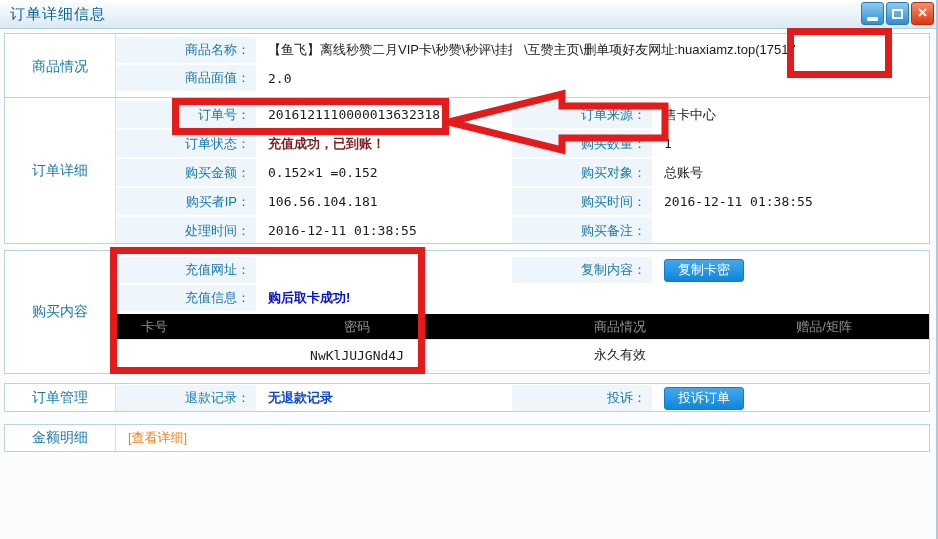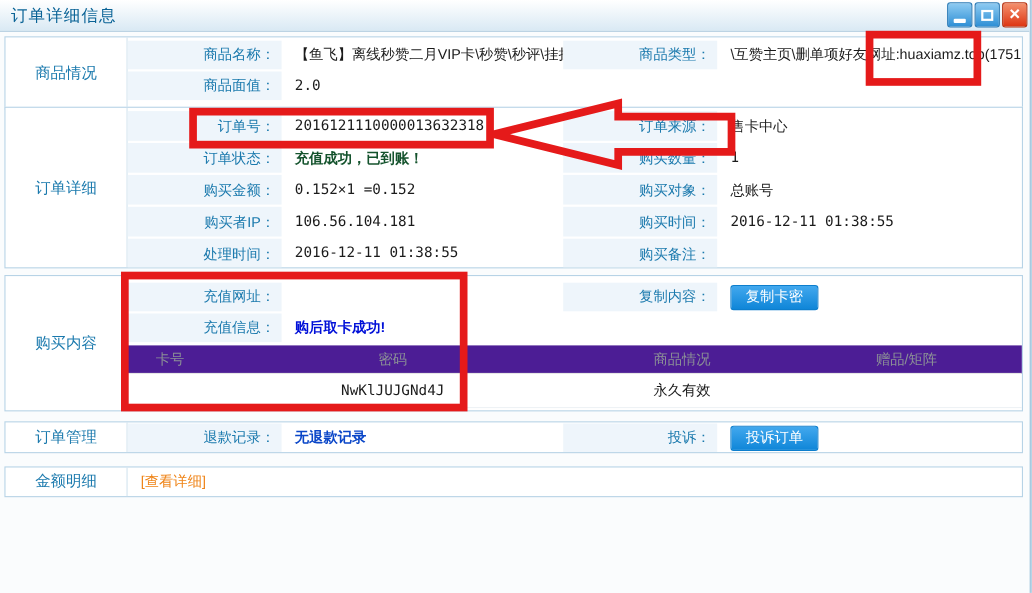"商品类型：" span.flabel { html: <span>商品类型：</span> -> none }
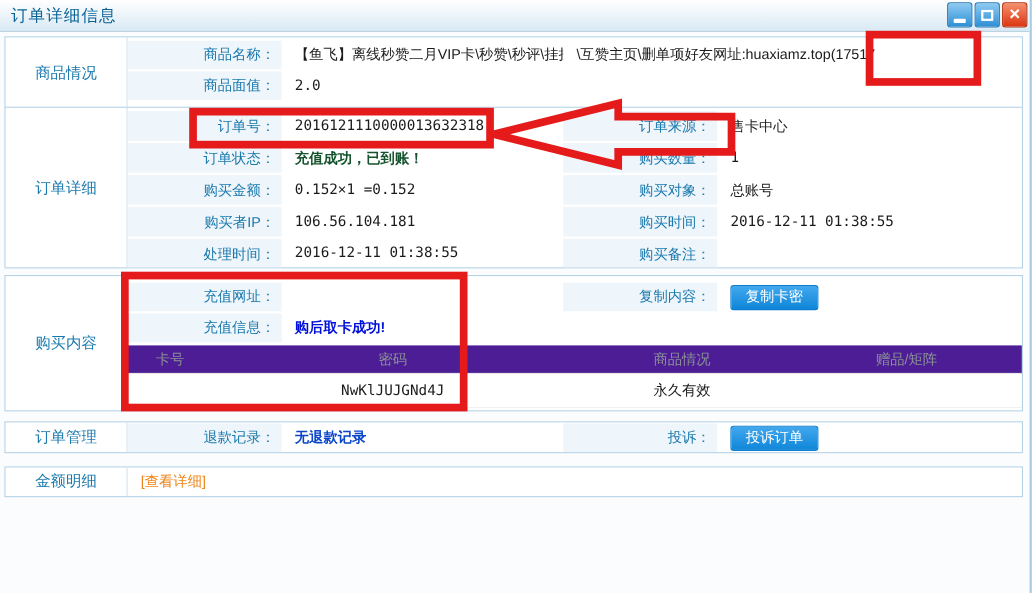"充值成功，已到账！" .green { color: #14532d -> #7f1d1d }
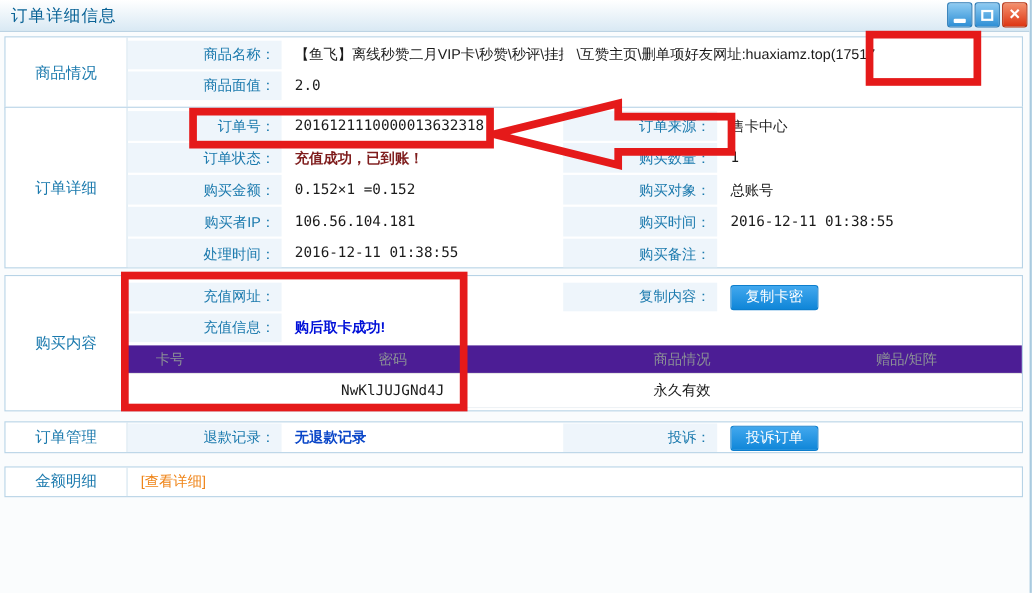"卡号" .ptable-header { background: #4c1d95 -> #000000 }
